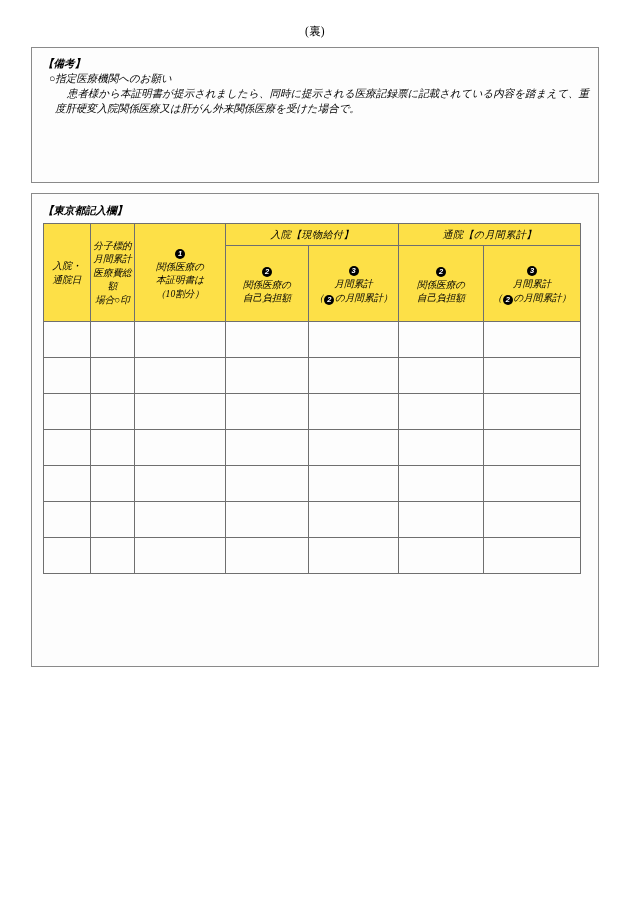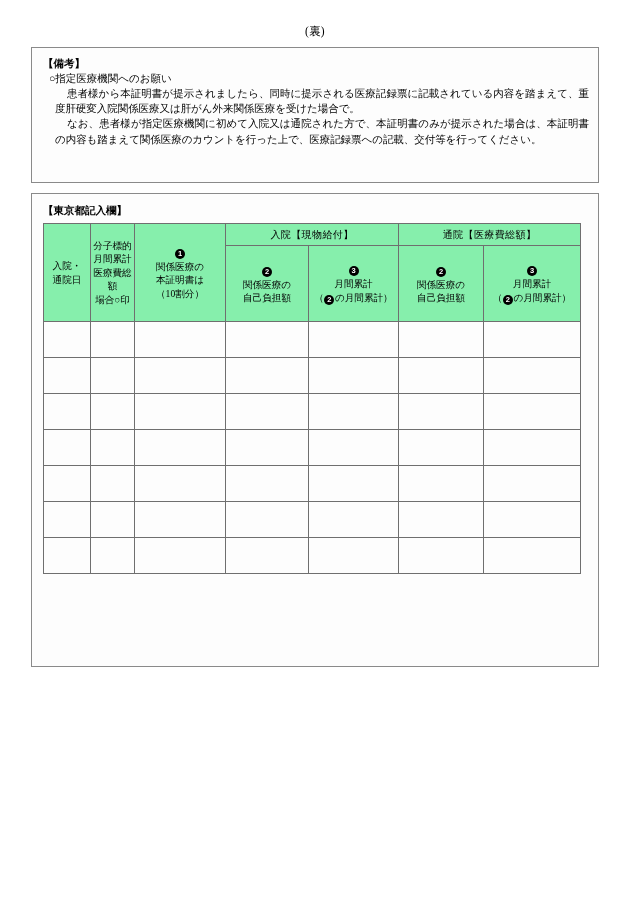"【備考】" .box { font-style: none -> italic }
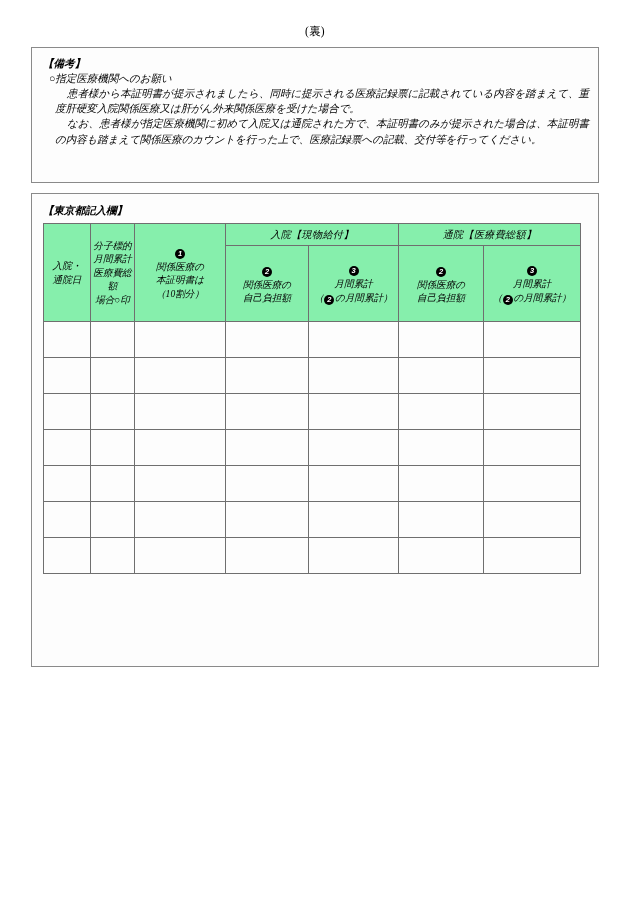"なお、患者様が指定医療機関に初めて入院又は通院された方で、本証明書のみが提示され" div.remarks-para { html: <div>なお、患者様が指定医療機関に初めて入院又は通院された方で、本証明書のみが提示された場合は、本証明書の内容も踏まえて関係医療のカウントを行った上で、医療記録票への記載、交付等を行ってください。</div> -> none }
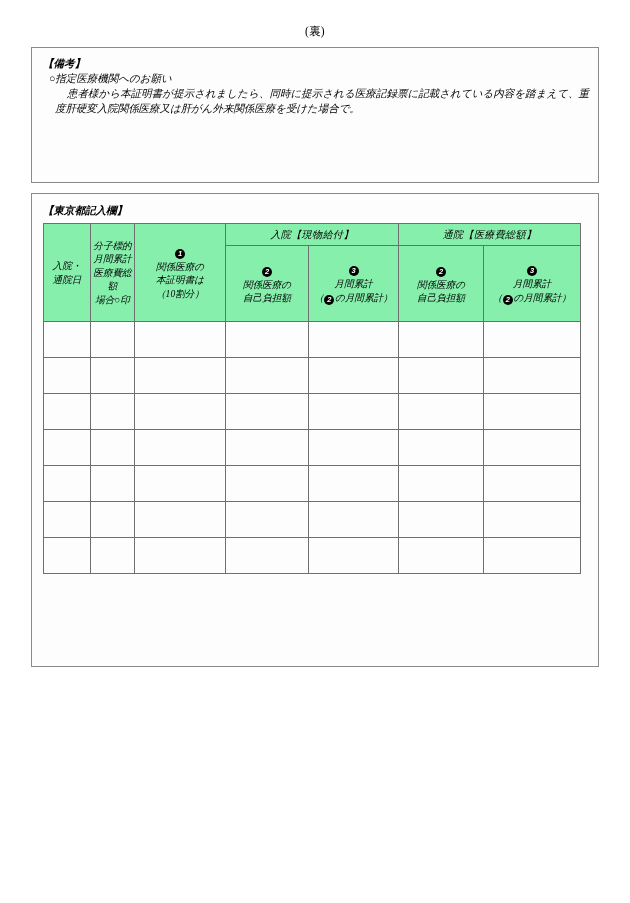"入院【現物給付】" table.entry-table thead th { background: #86efac -> #fde047 }
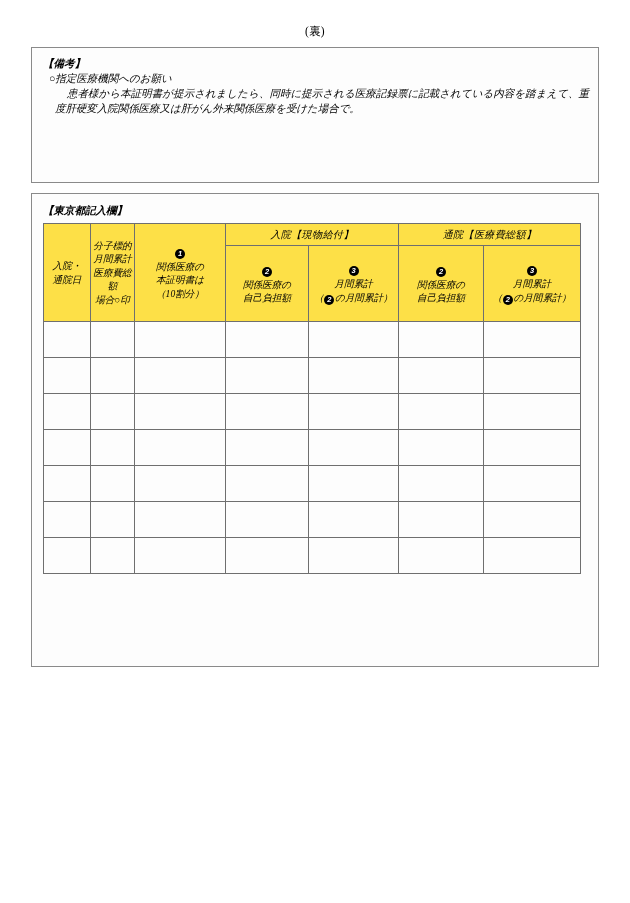"通院【医療費総額】" th.hdr-group { text: 医療費総額 -> の月間累計 }
